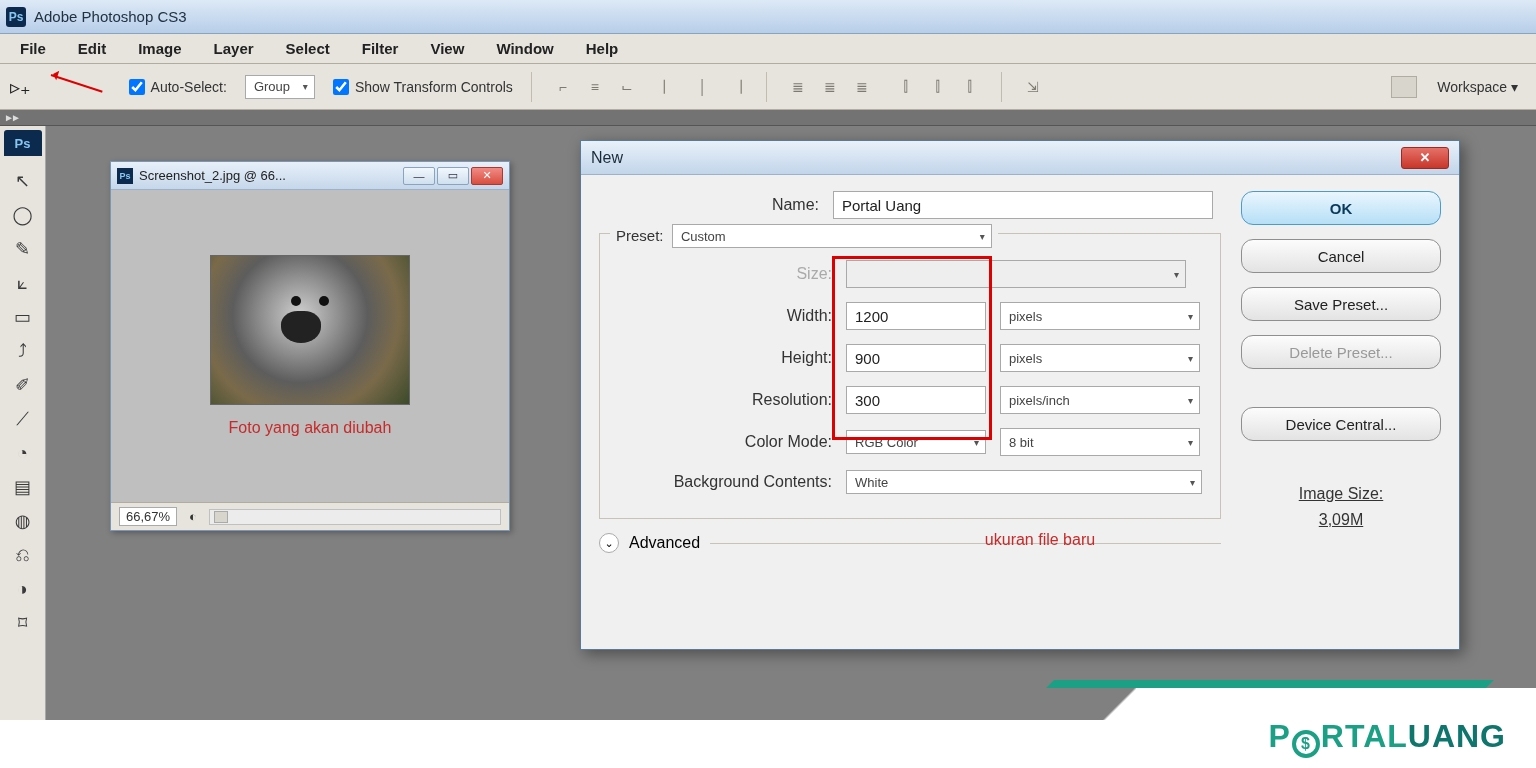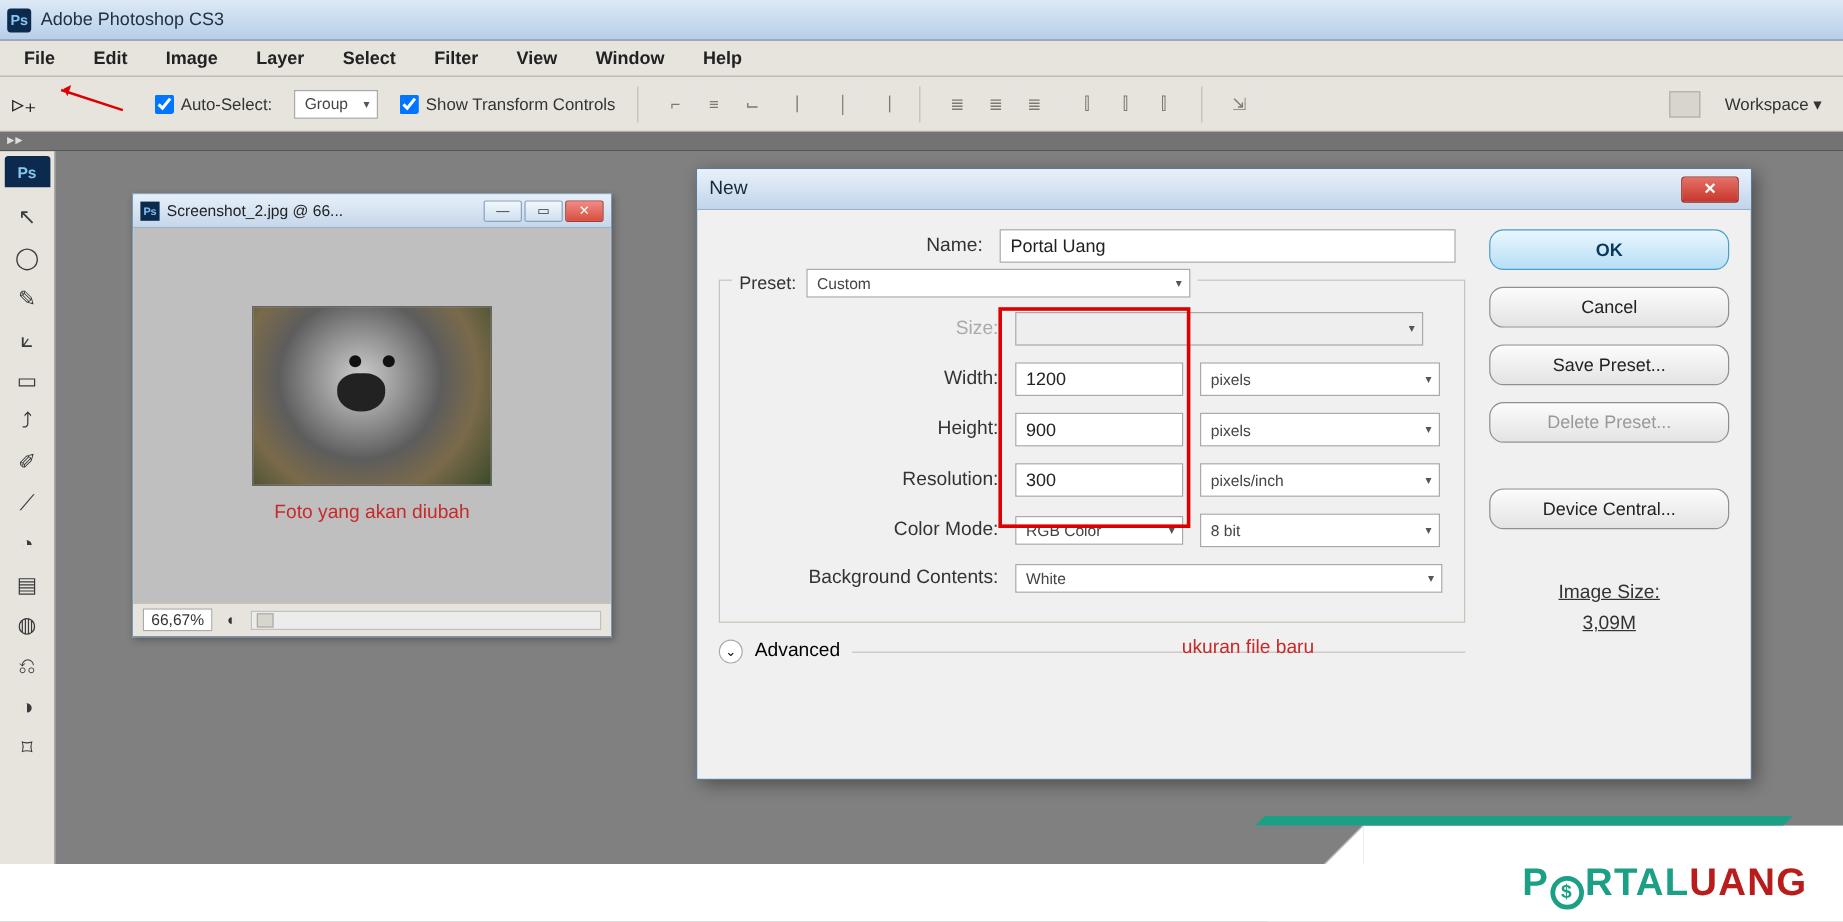"UANG" .wm-uang { color: #b91c1c -> #0f766e }
